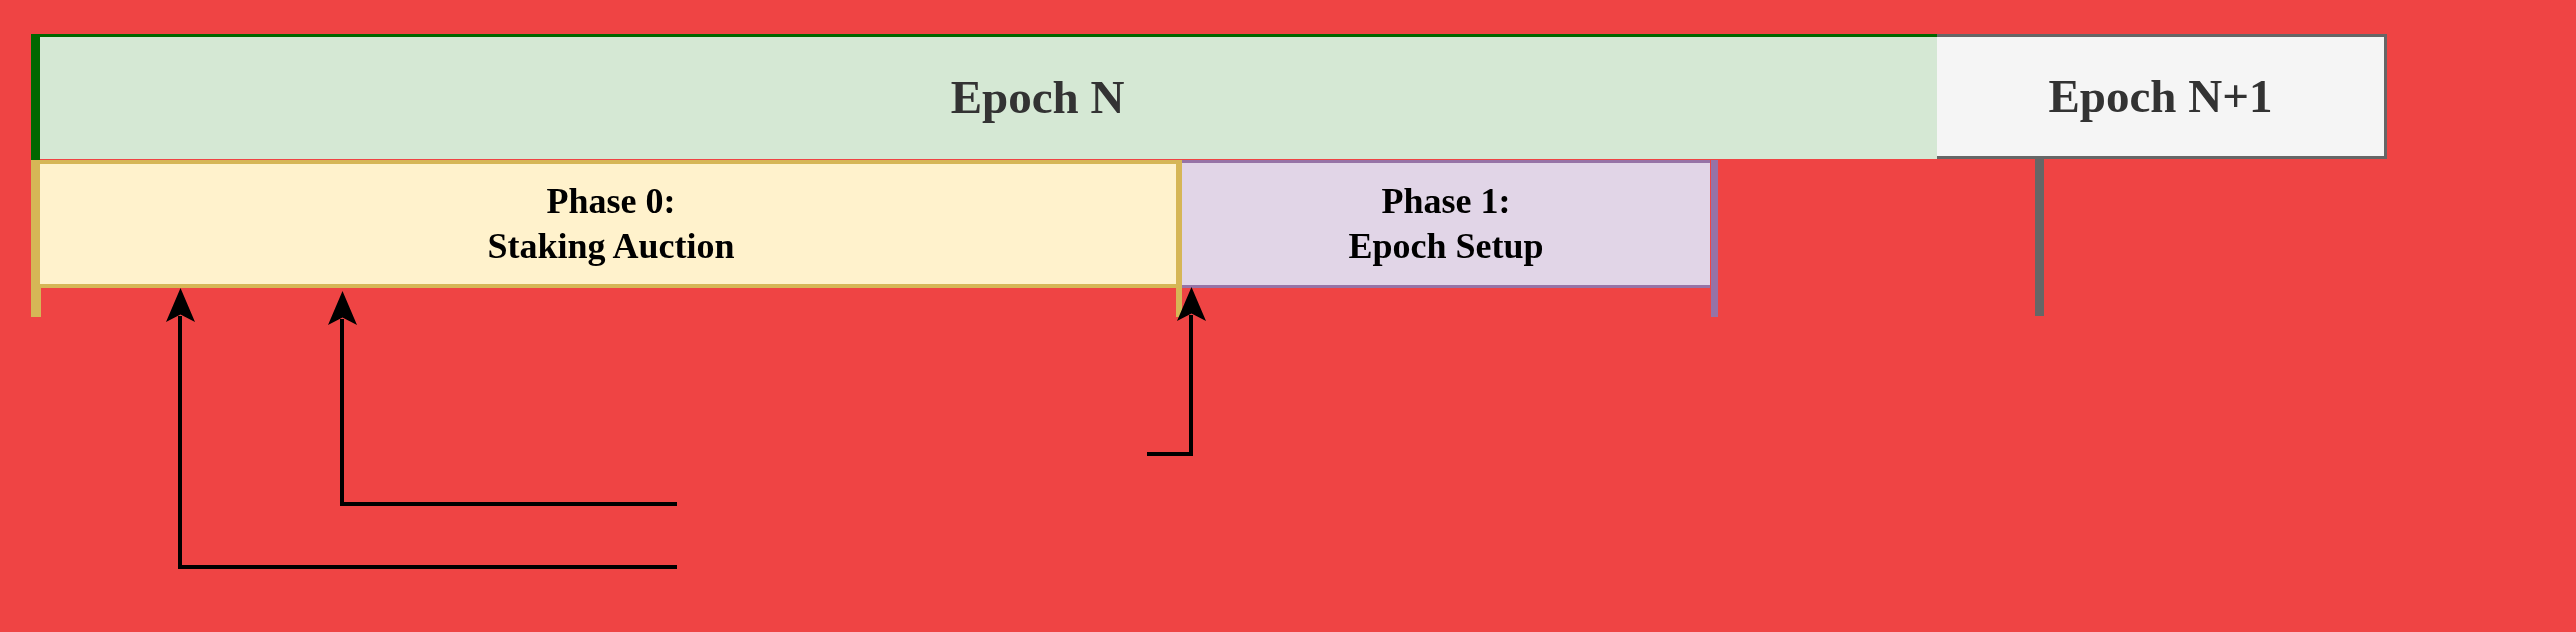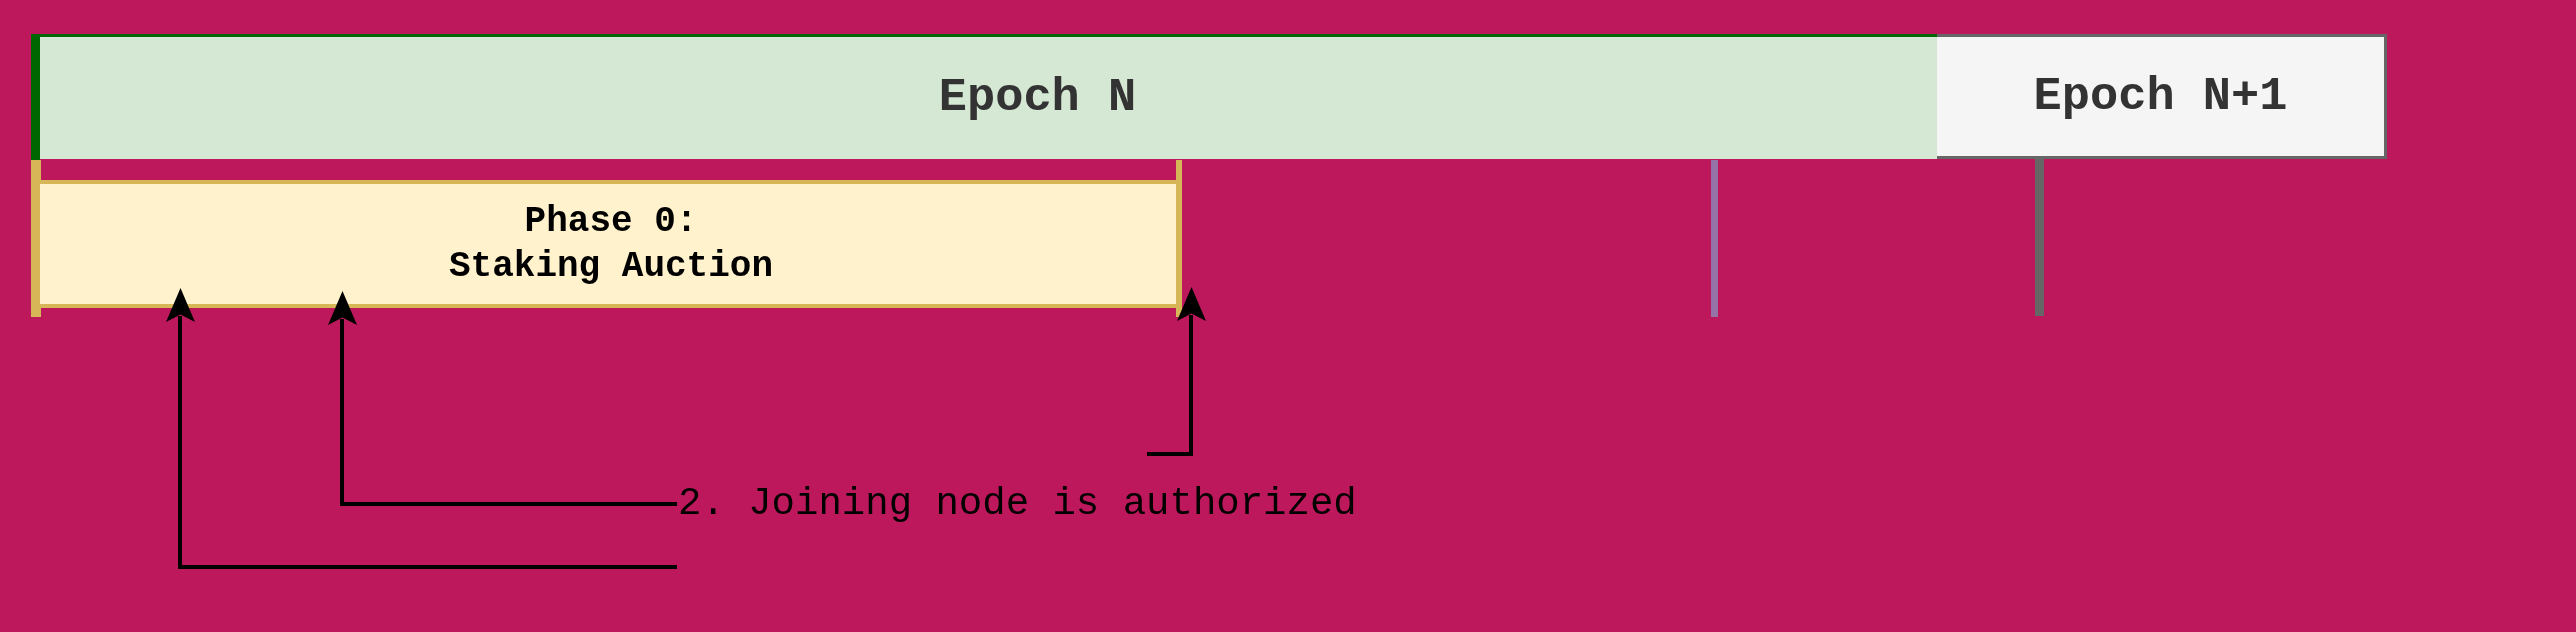"Epoch N" .canvas { background: #be185d -> #ef4444; font-family: Liberation Mono, monospace -> Liberation Serif, serif }
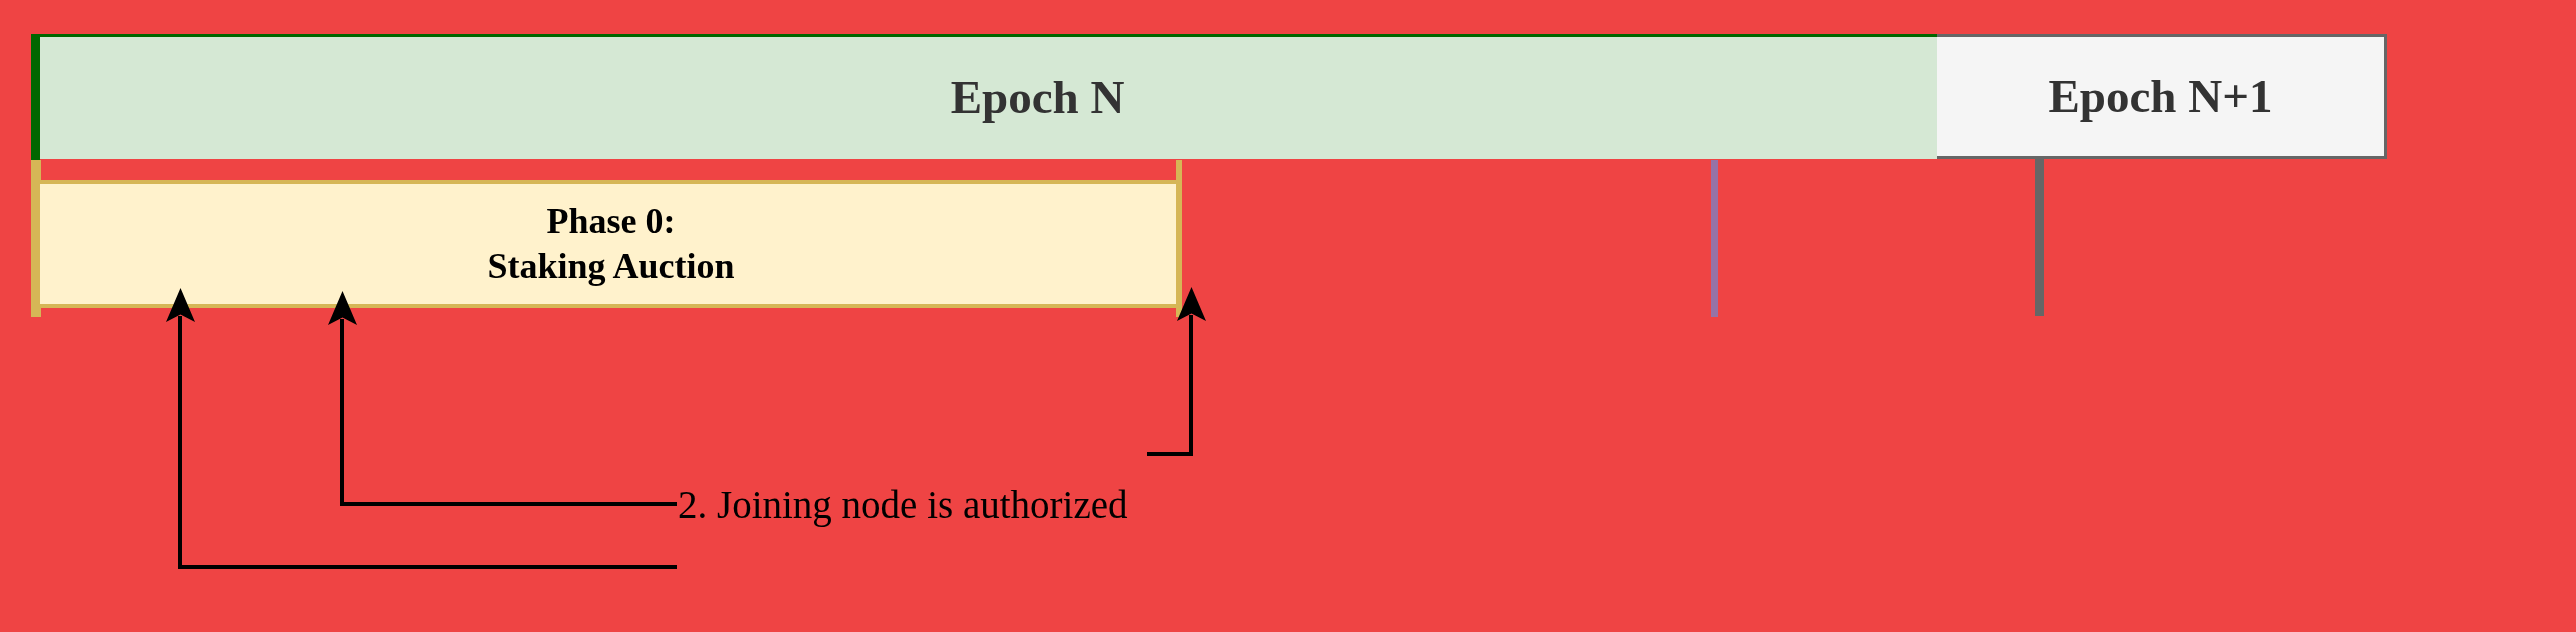"Phase 0:" .phase { margin-top: 20px -> none }
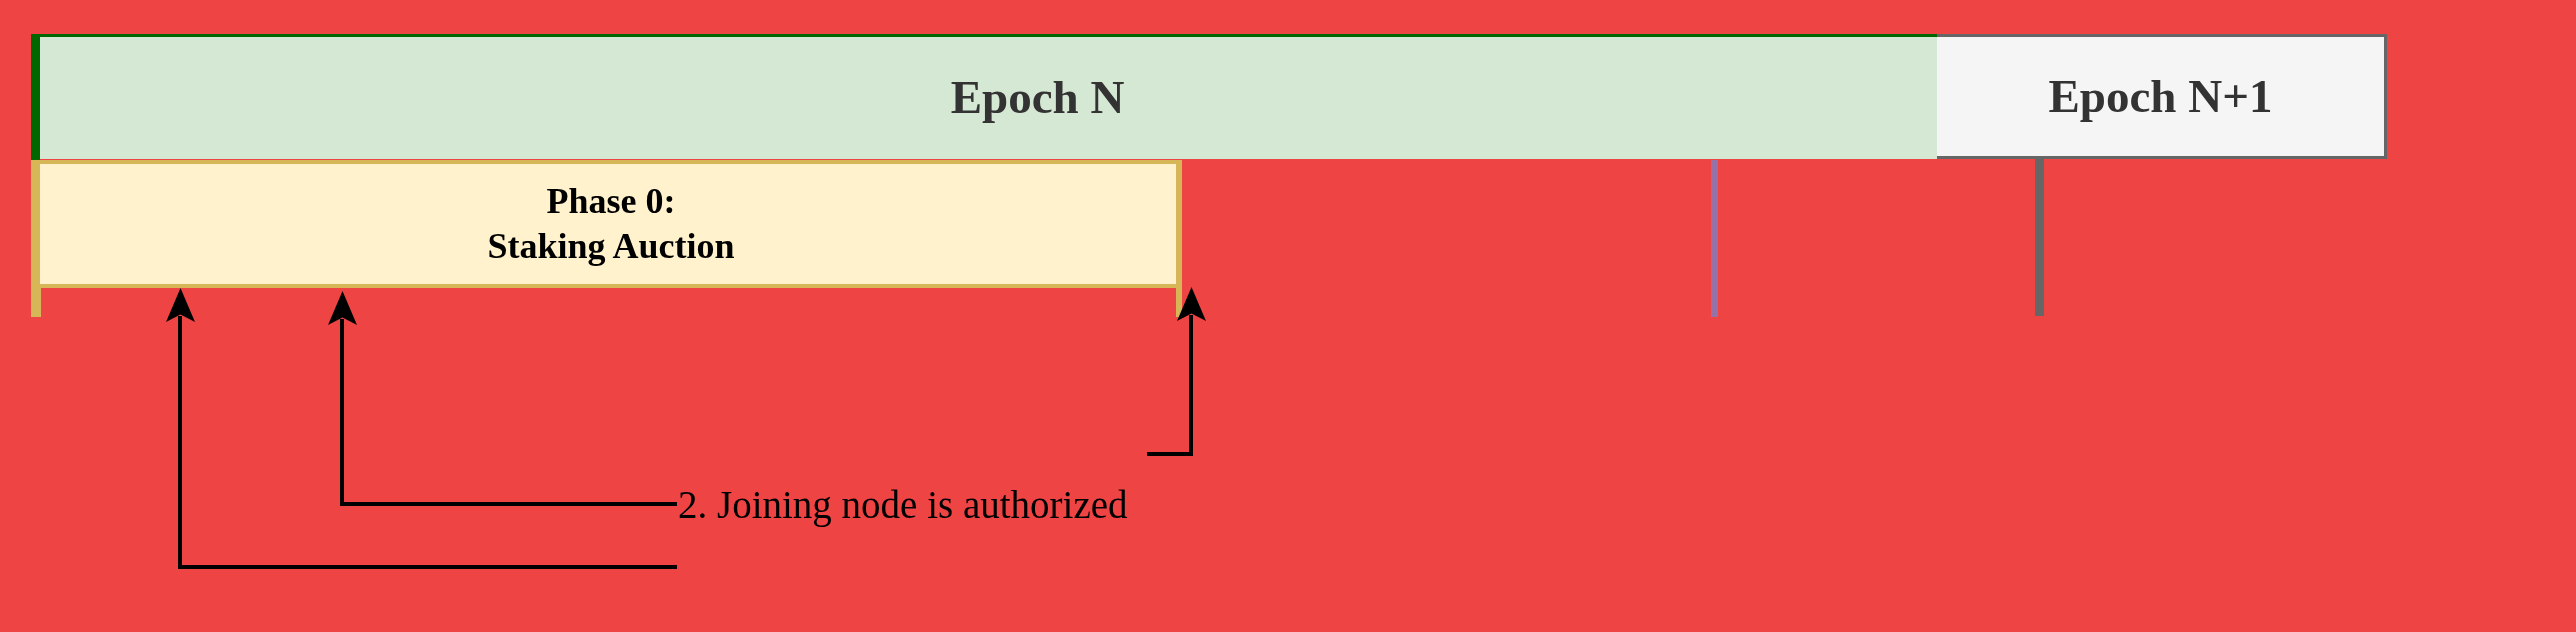"Phase 1:" div.phase { html: none -> <div> <div> <span>Phase 1:</span><br> <span>Epoch Setup</span> </div> </div> }
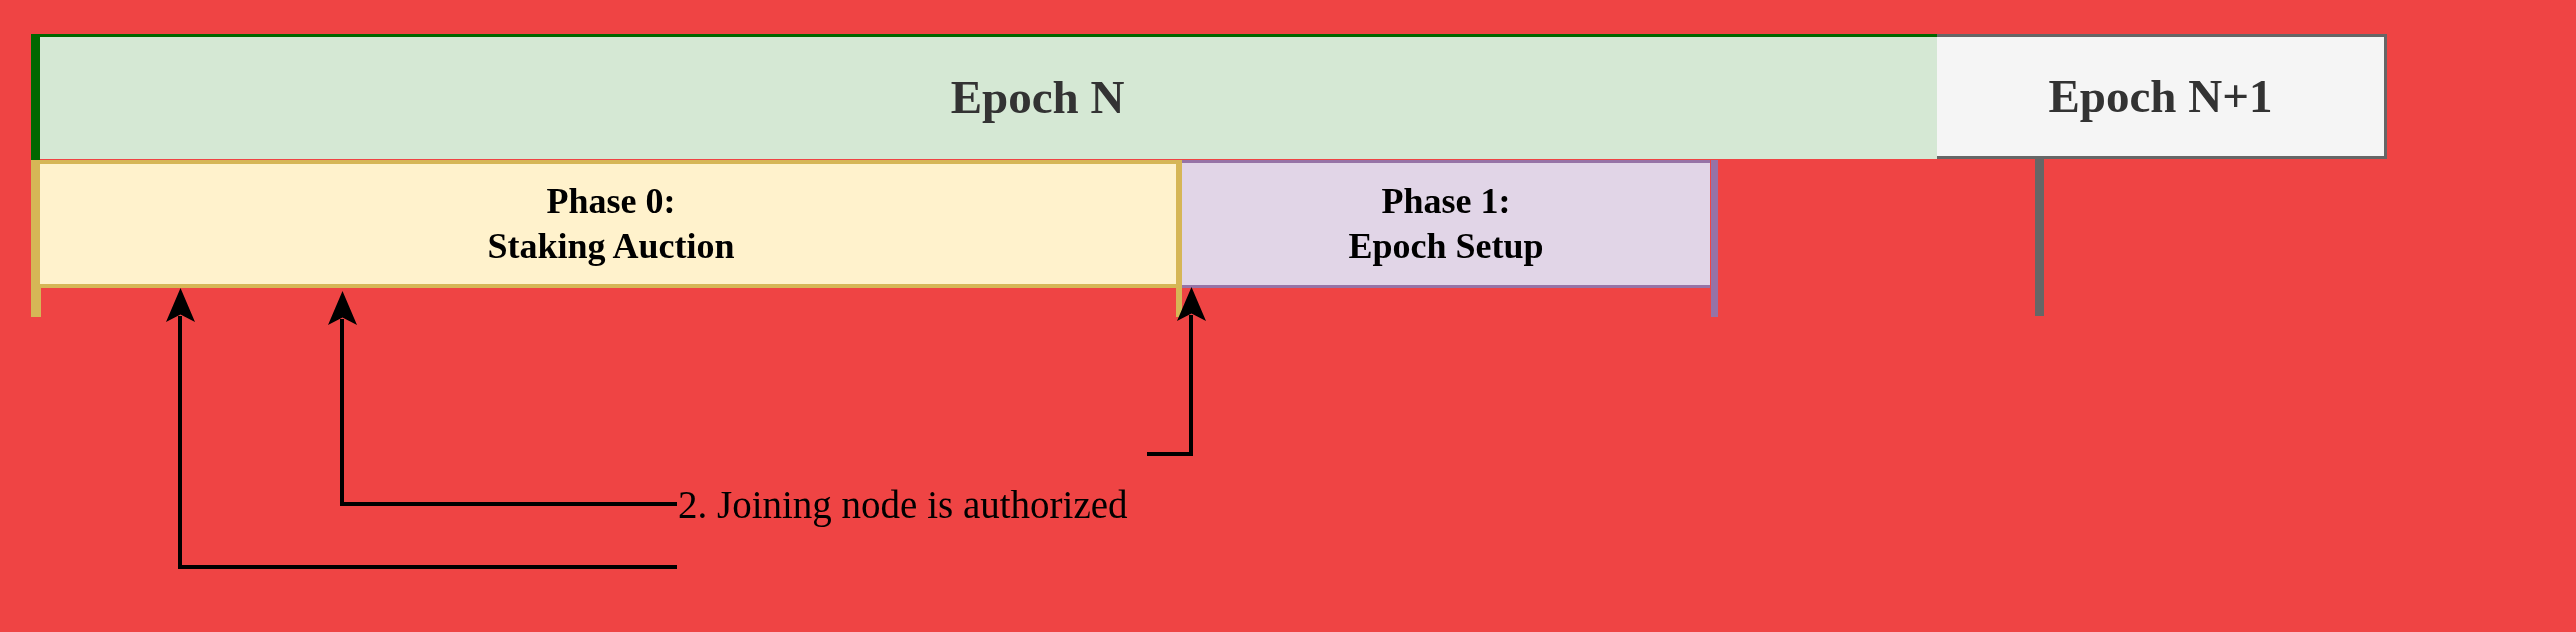"2. Joining node is authorized" div.note { html: <div>2. Joining node is authorized</div> -> none }
